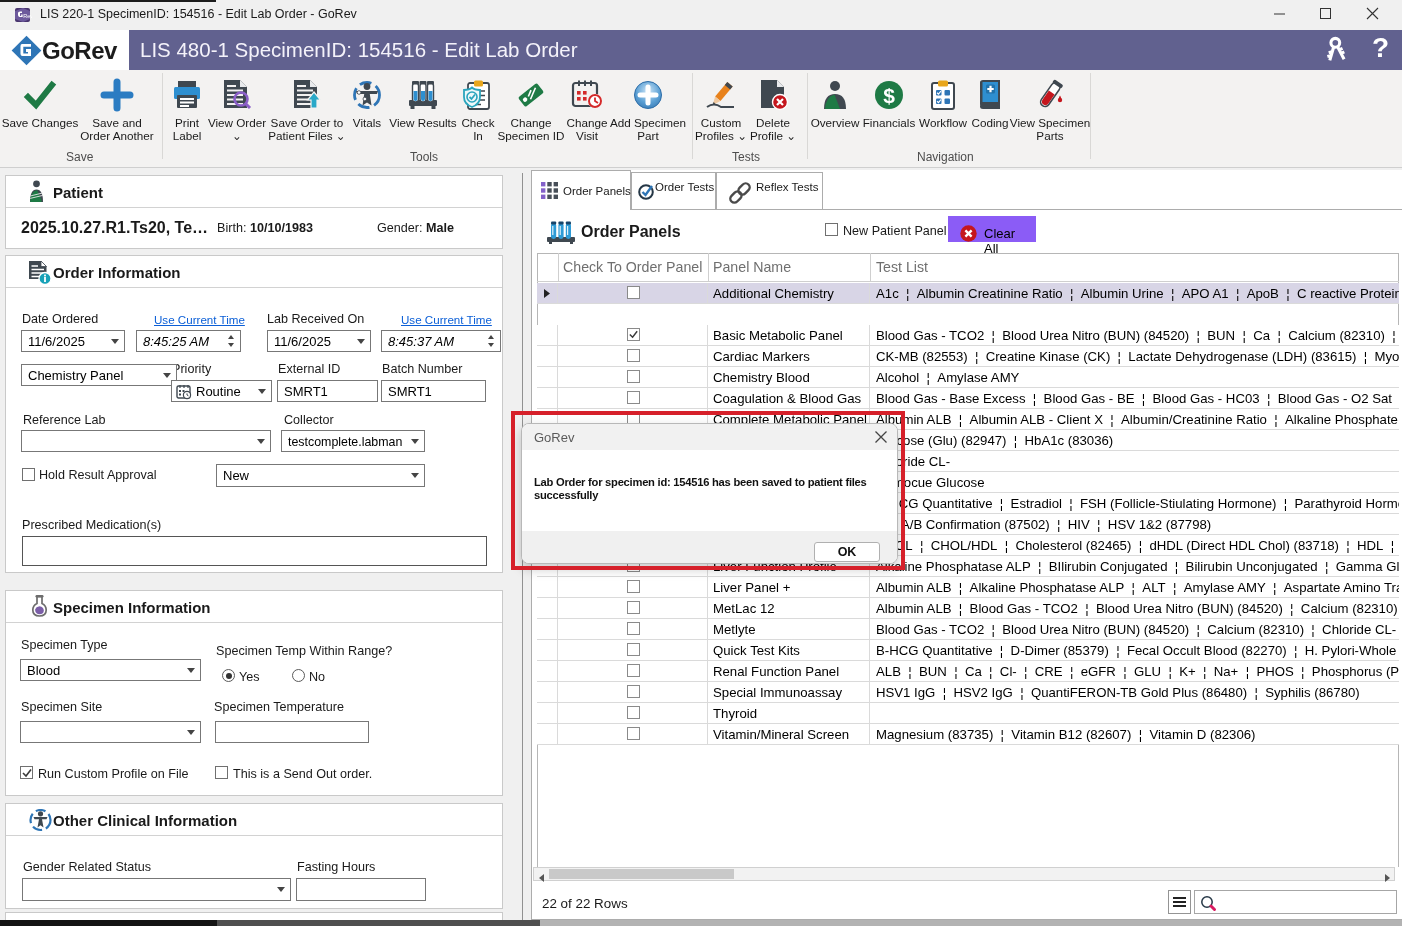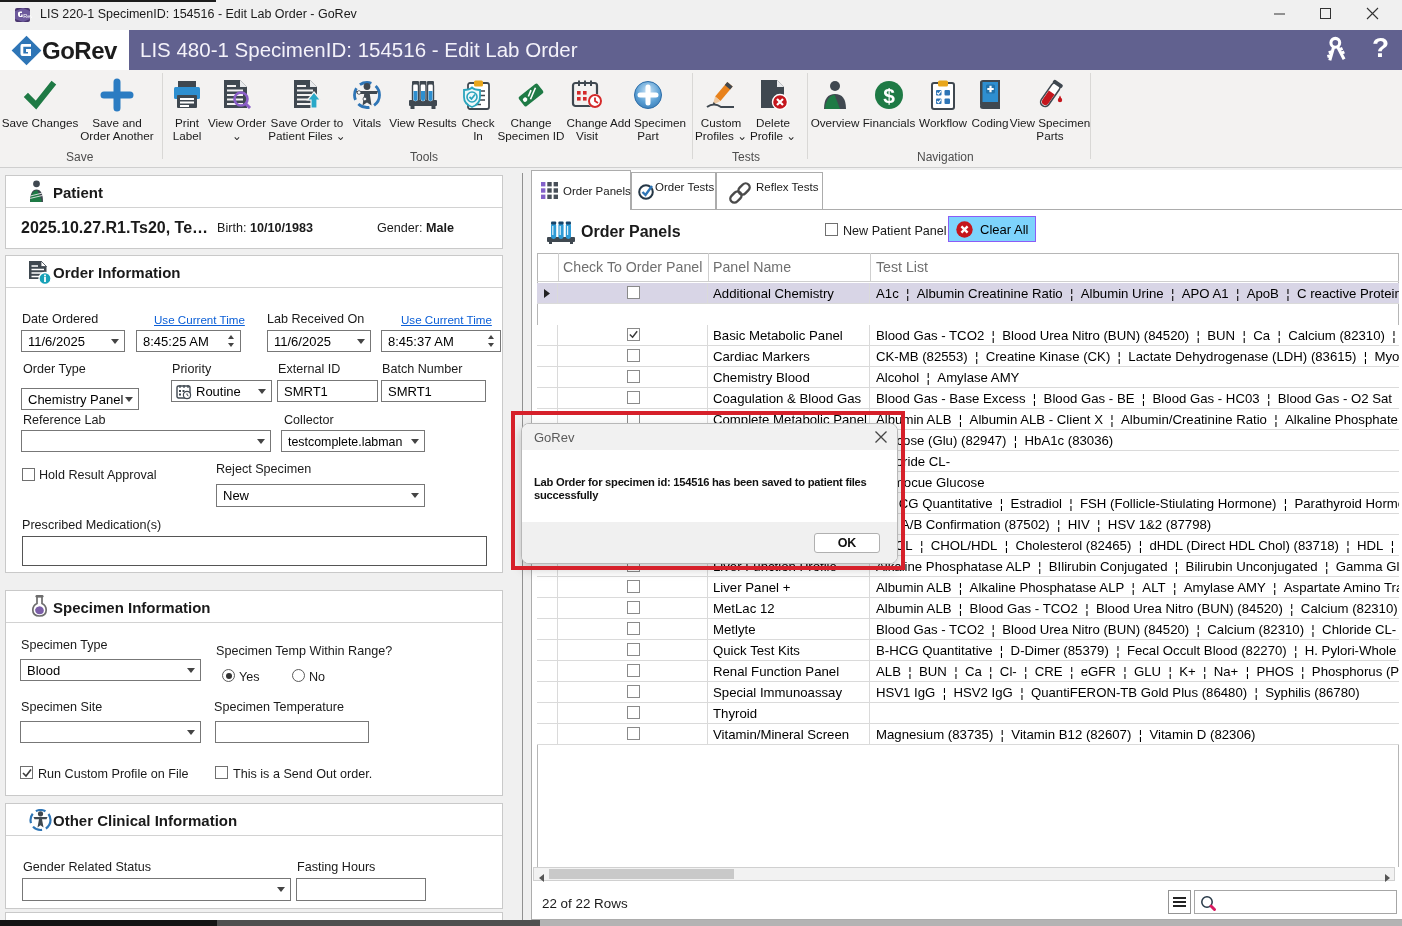"Clear All" div.abs { background: #7dd3fc -> #8b5cf6; border: 1px solid #8b5cf6 -> 5px solid #8b5cf6 }
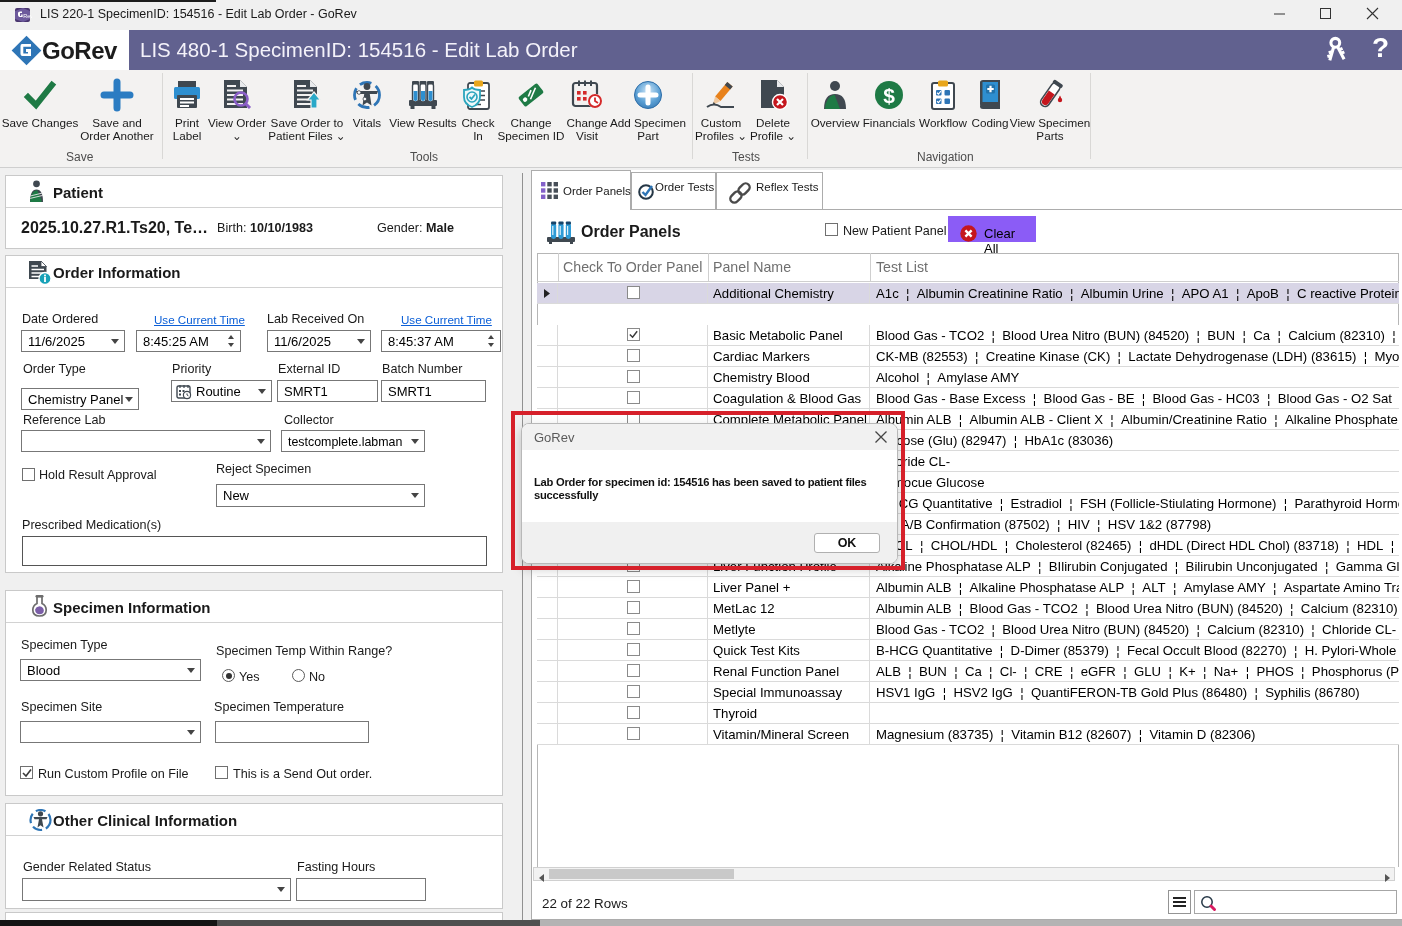"8:45:25 AM" .spin .v { font-style: none -> italic }
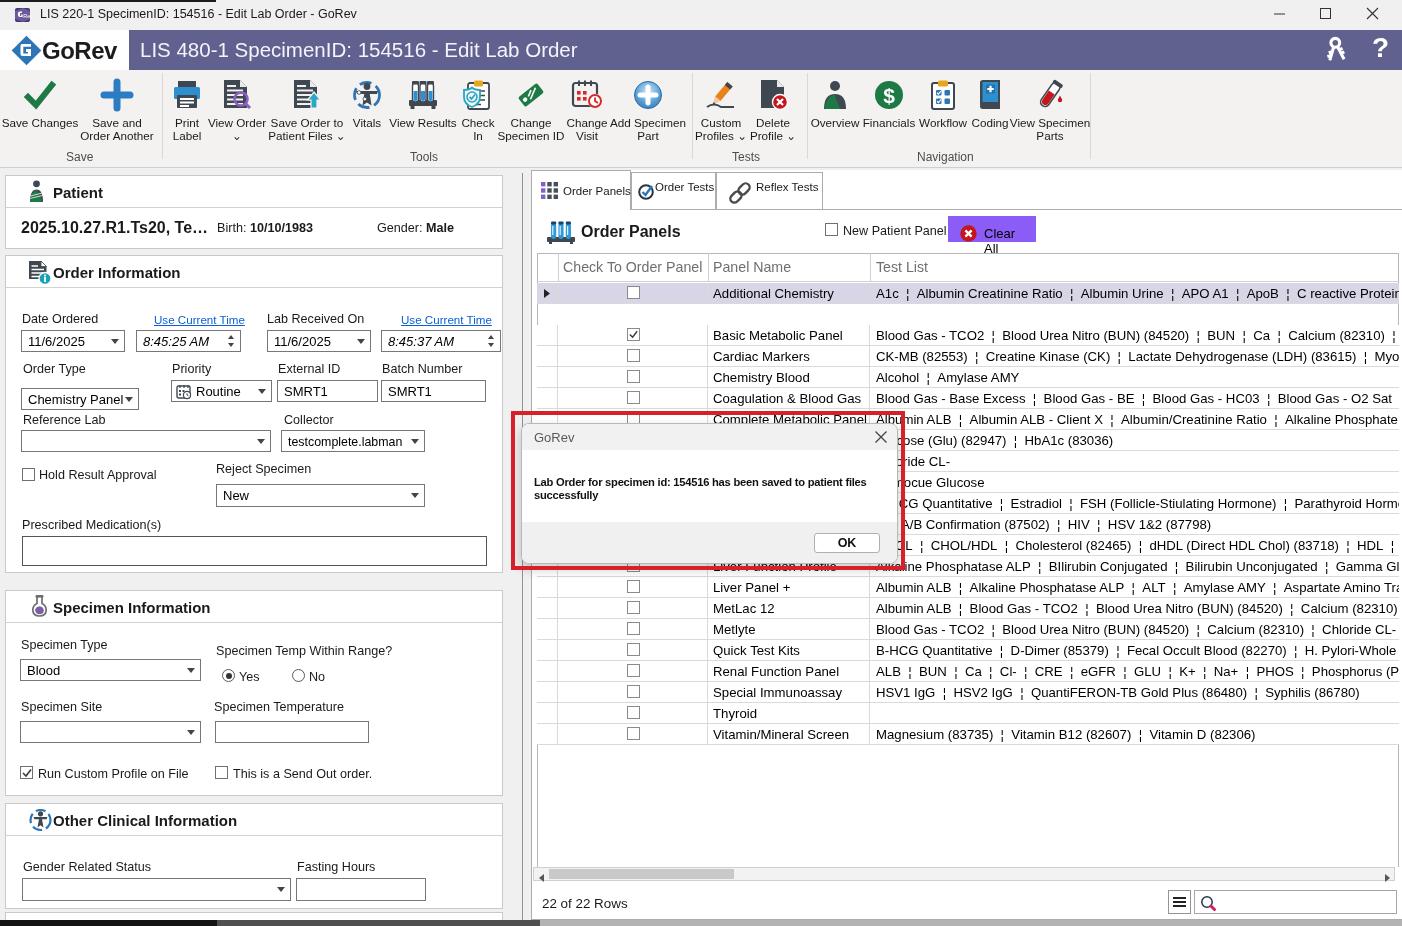"Chemistry Panel" div.combo { top: 132px -> 108px; width: 118px -> 156px }
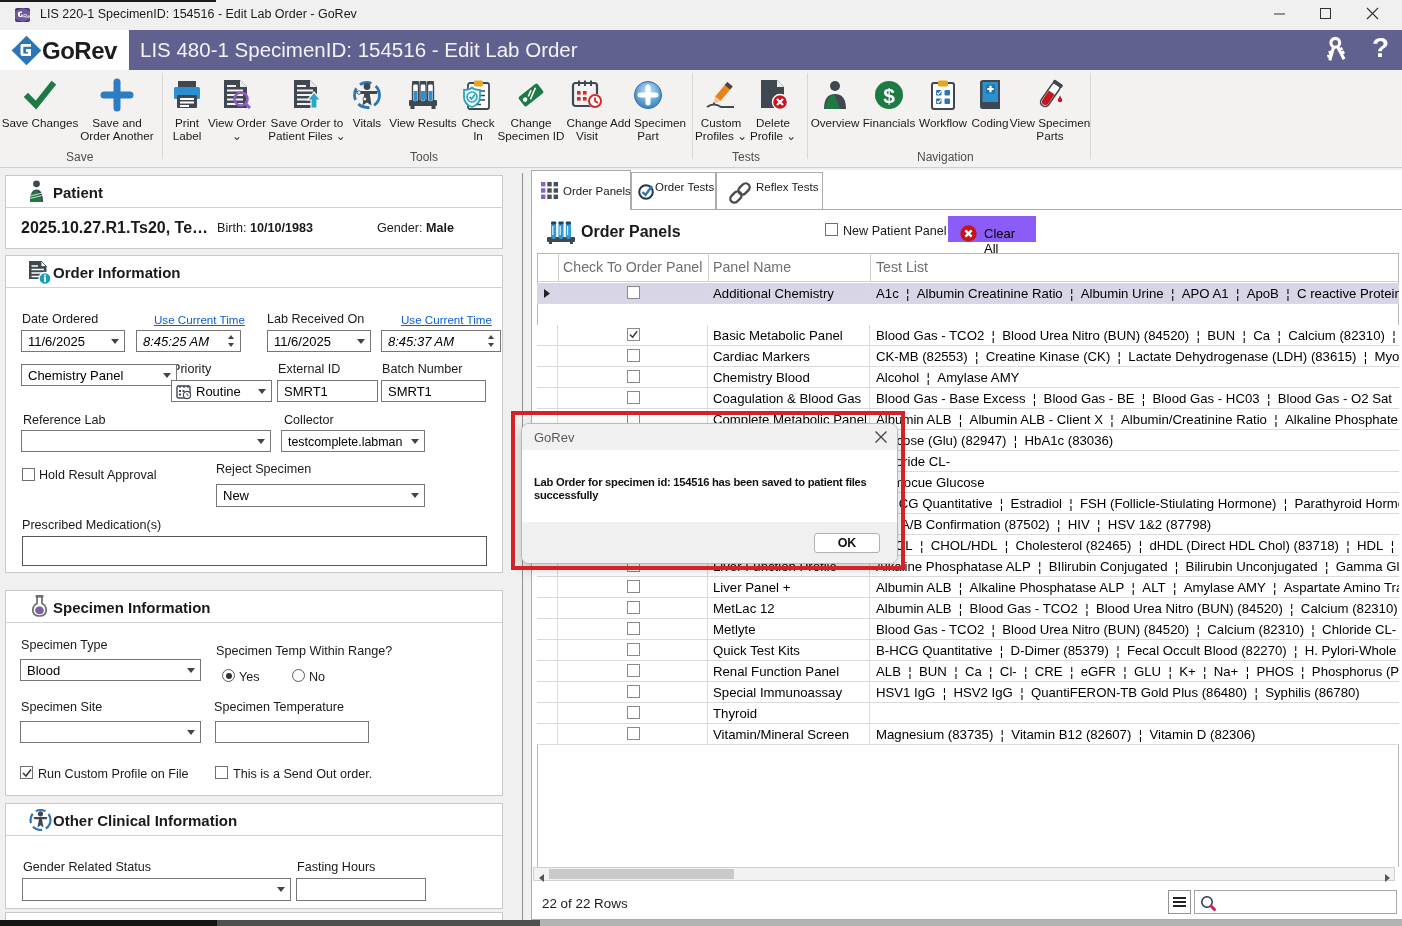"New" div.combo { top: 228px -> 208px }
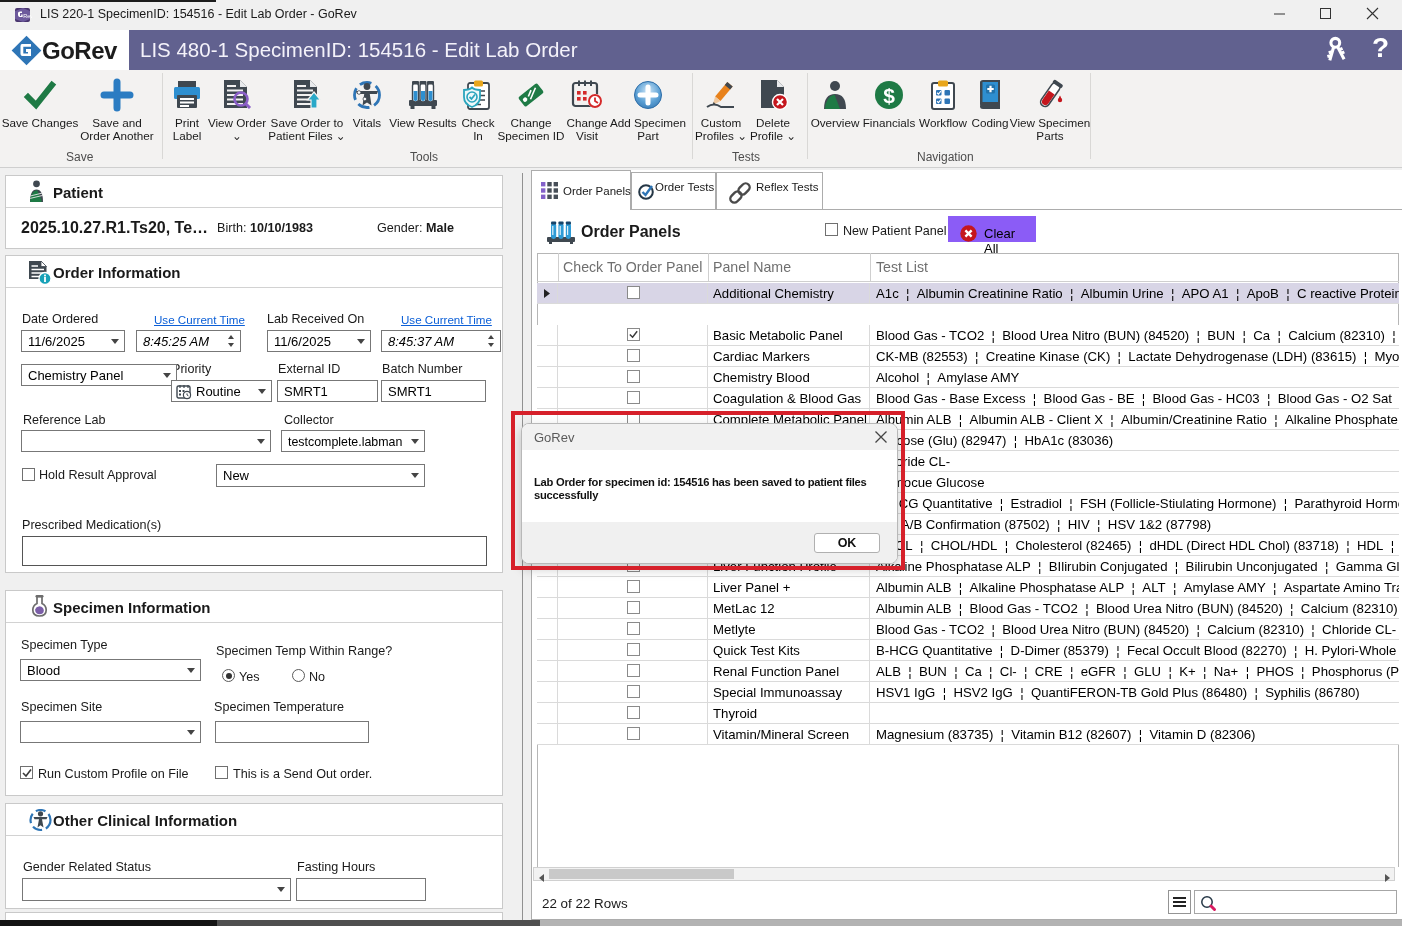"OK" #dlg .foot { height: 41px -> 32px }
